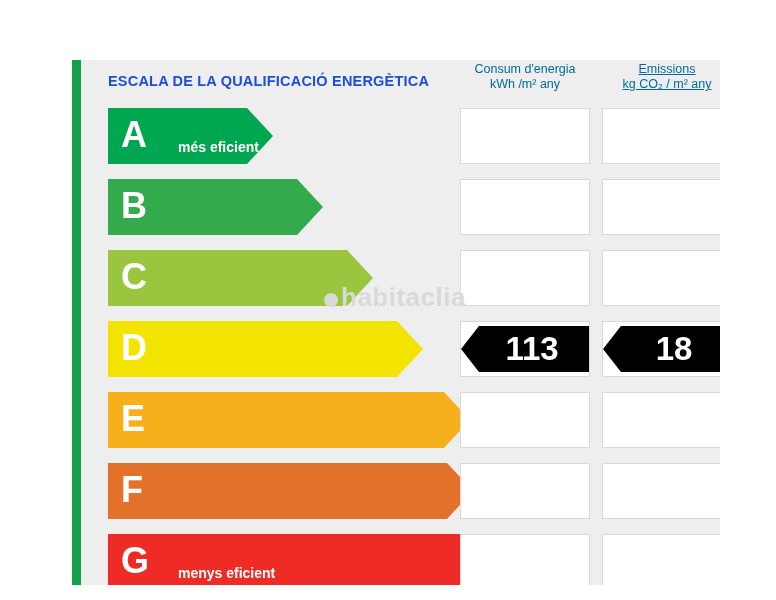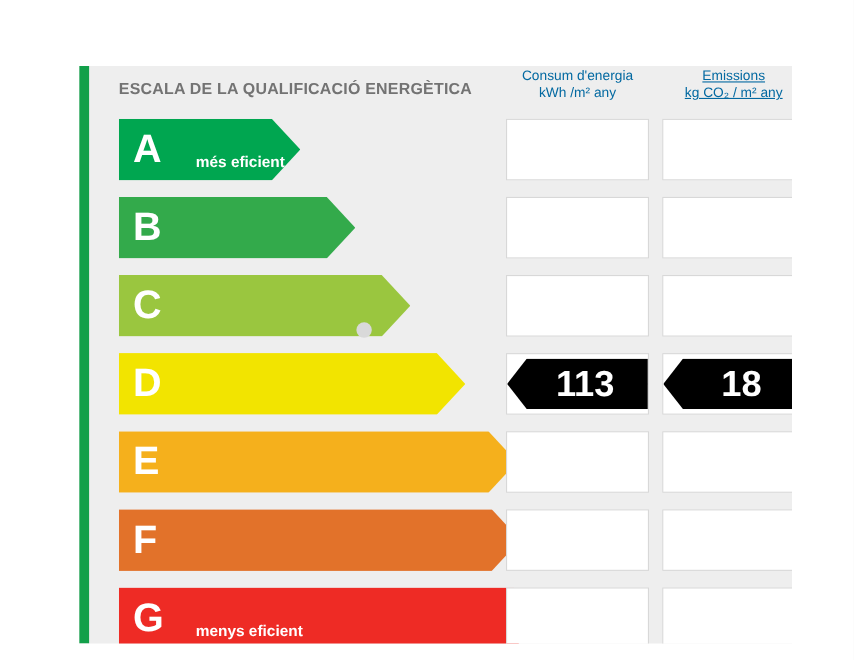"ESCALA DE LA QUALIFICACIÓ ENERGÈTICA" #scale-title { color: #737373 -> #1d4ed8 }
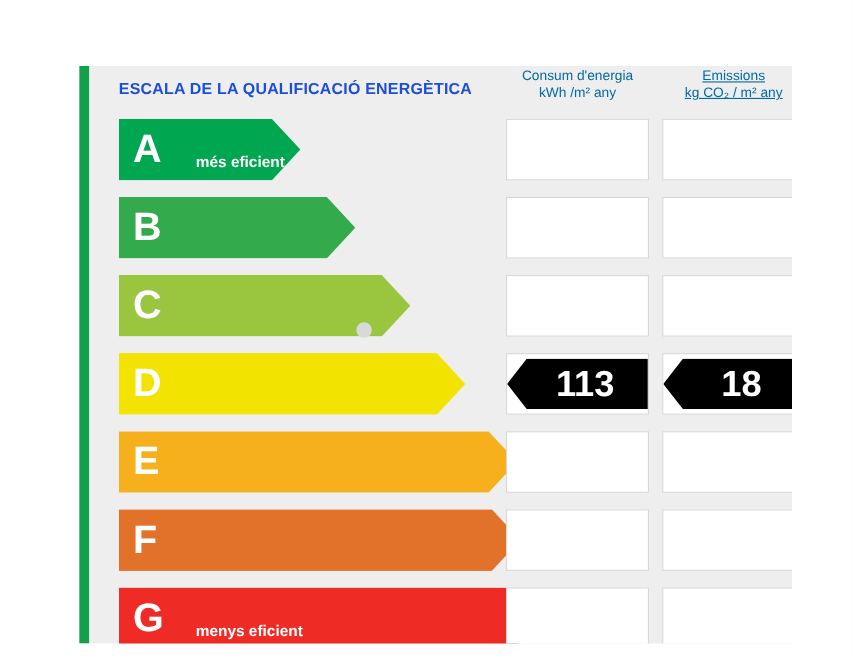"habitaclia" span { html: none -> <span>habitaclia</span> }
